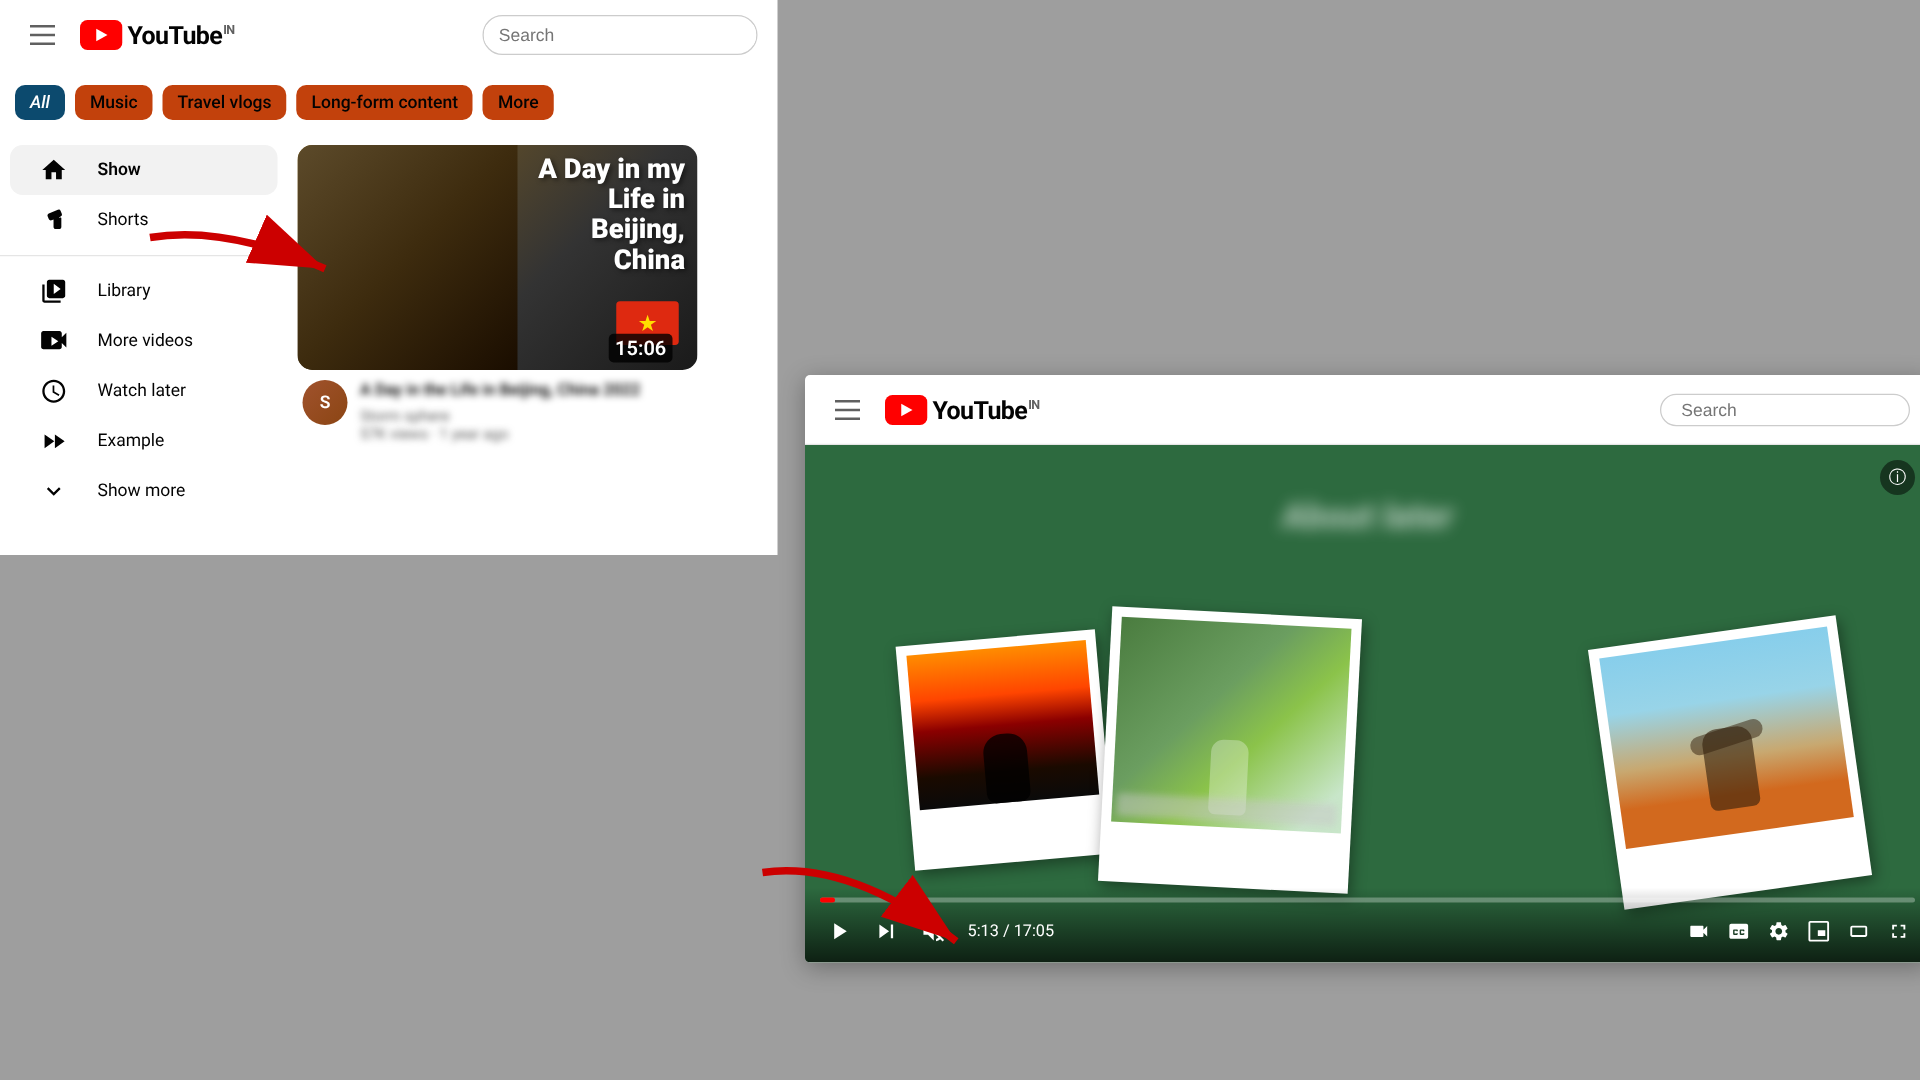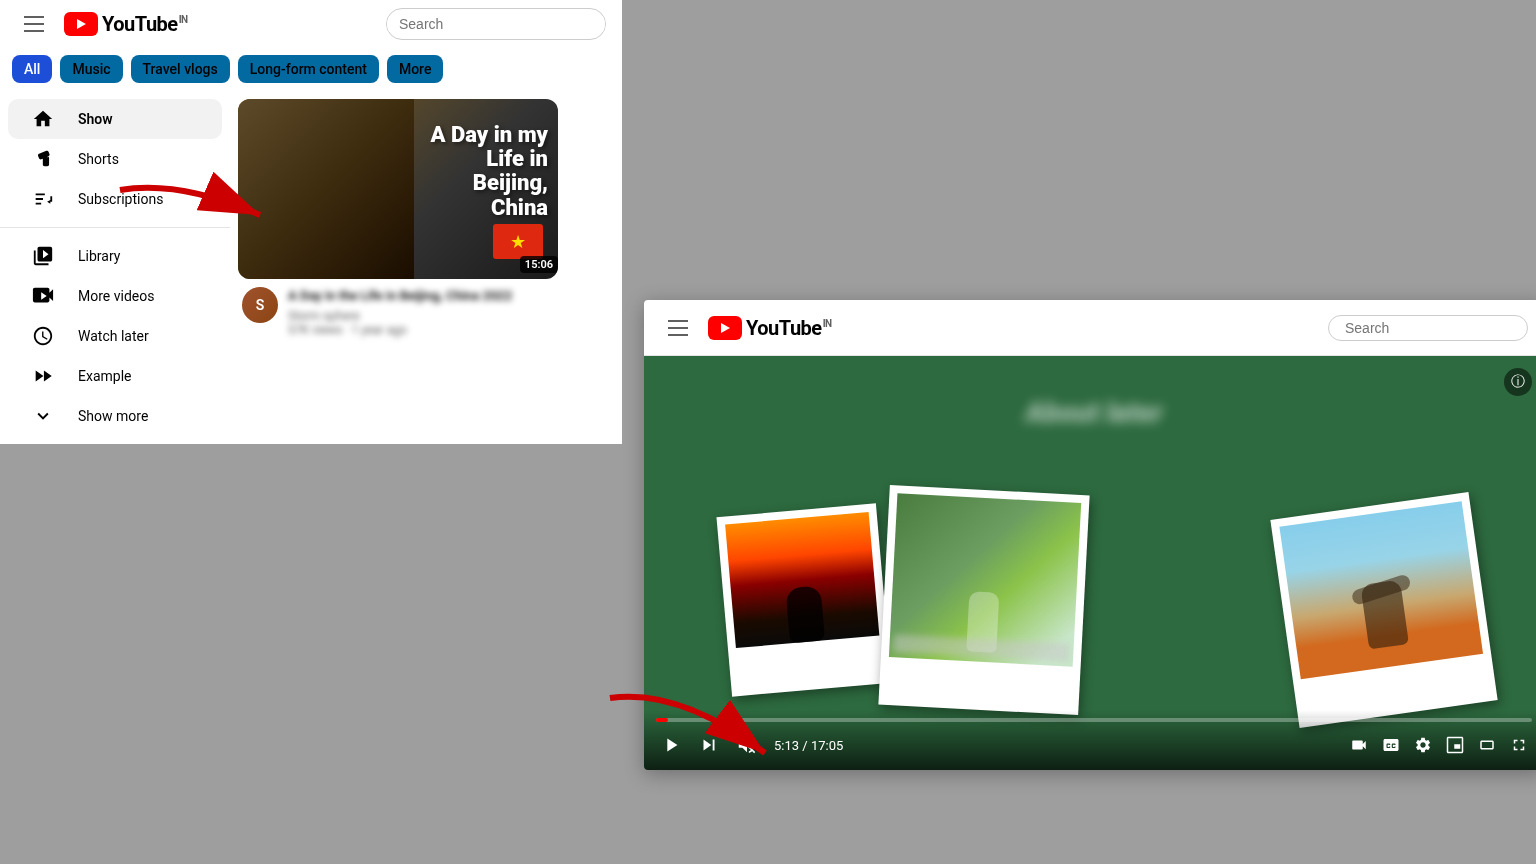"All" .chip.active { background: #1d4ed8 -> #0c4a6e; font-style: none -> italic }
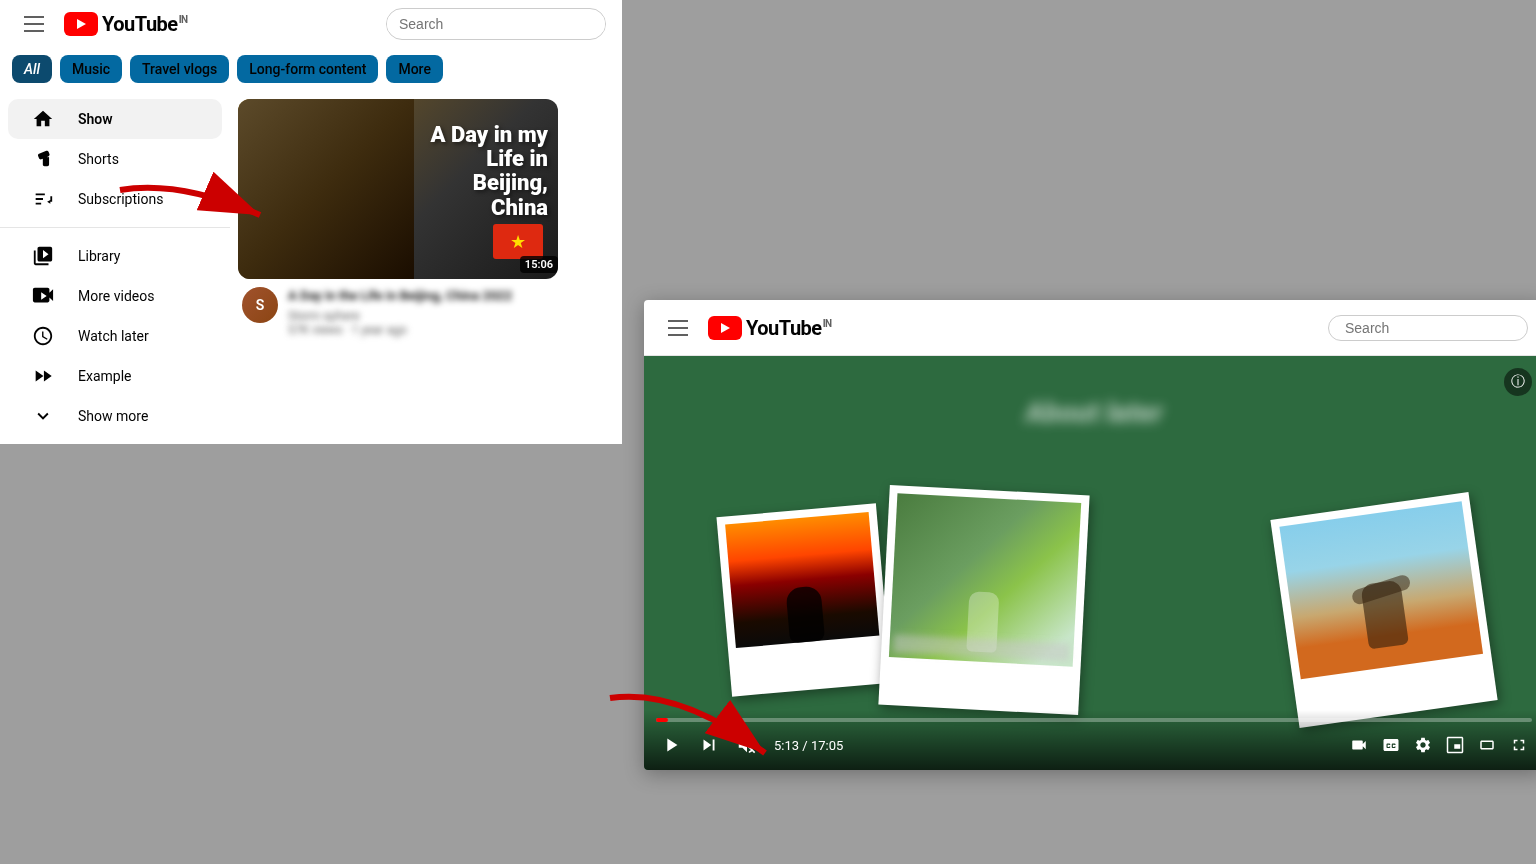"Music" .chip { background: #0369a1 -> #c2410c }
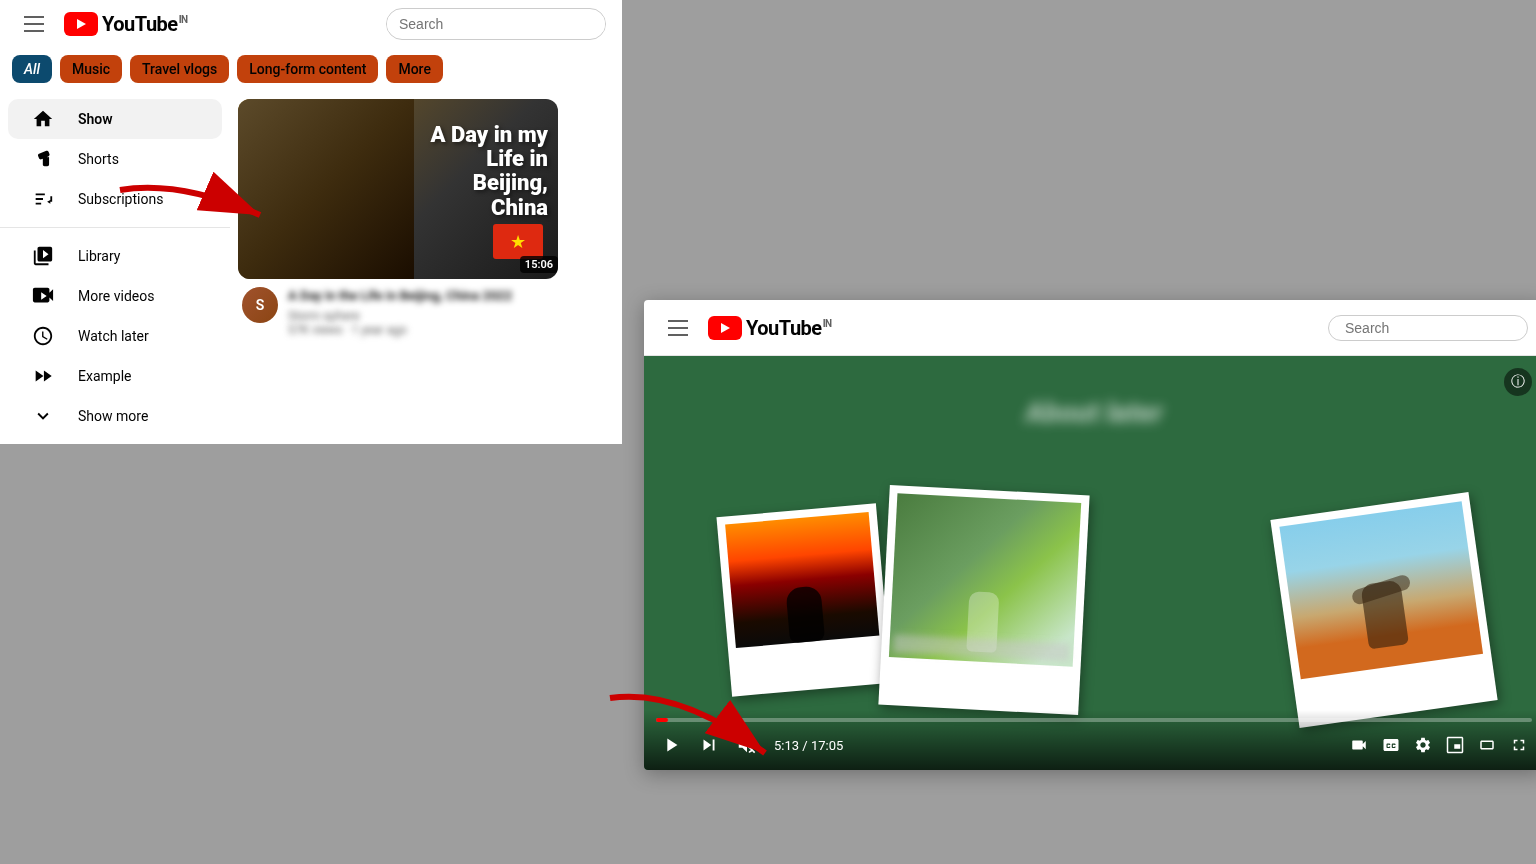"A Day in my" .thumbnail-overlay-text { top: 24px -> 8px }
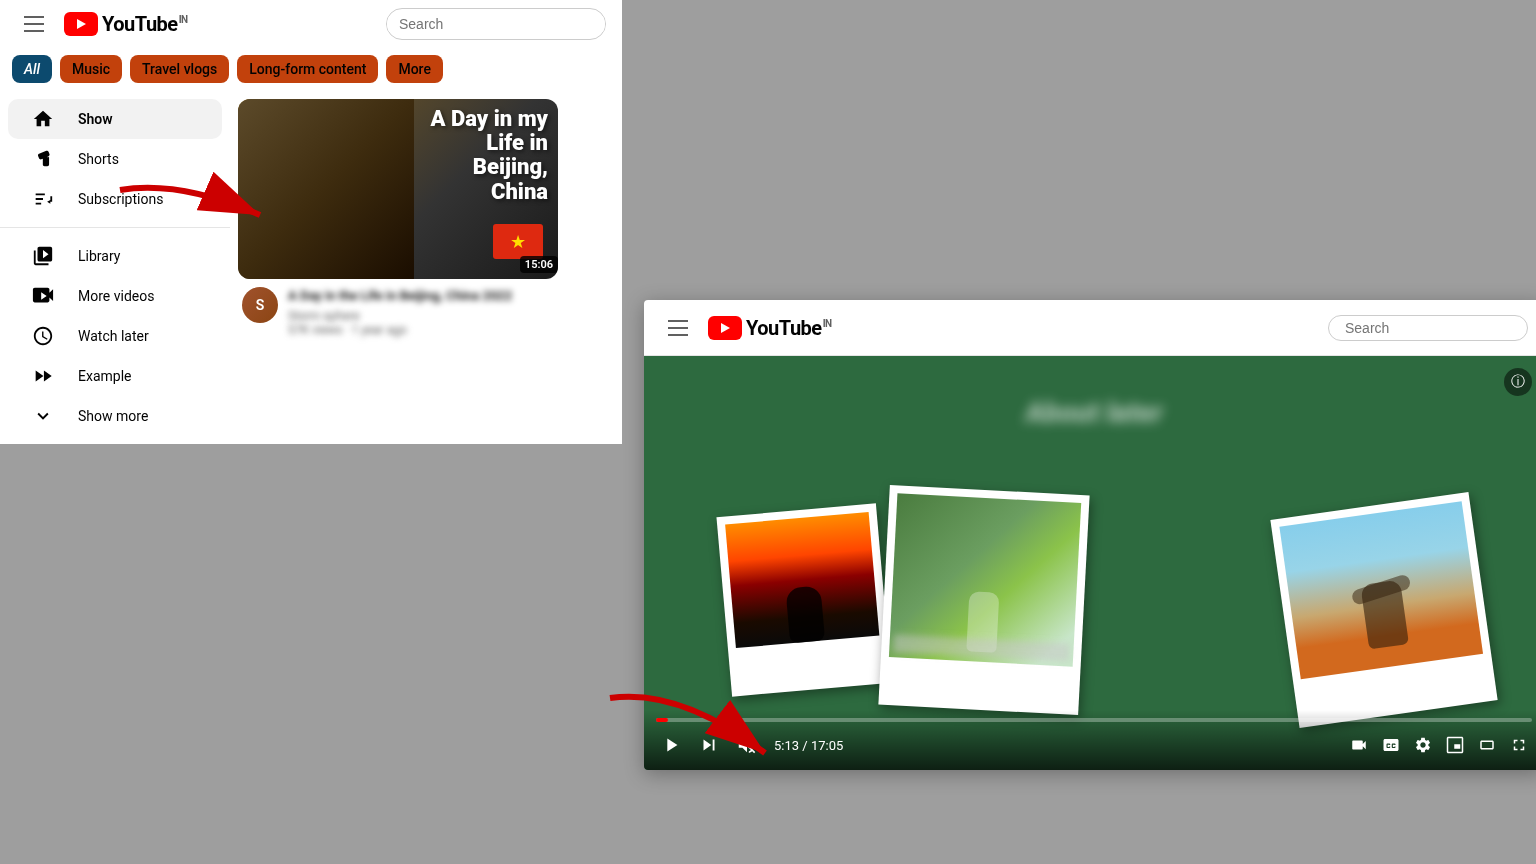"Subscriptions" div.sidebar-item { html: <div> <span> <svg> <path></path> </svg> </span> <span>Subscriptions</span> </div> -> none }
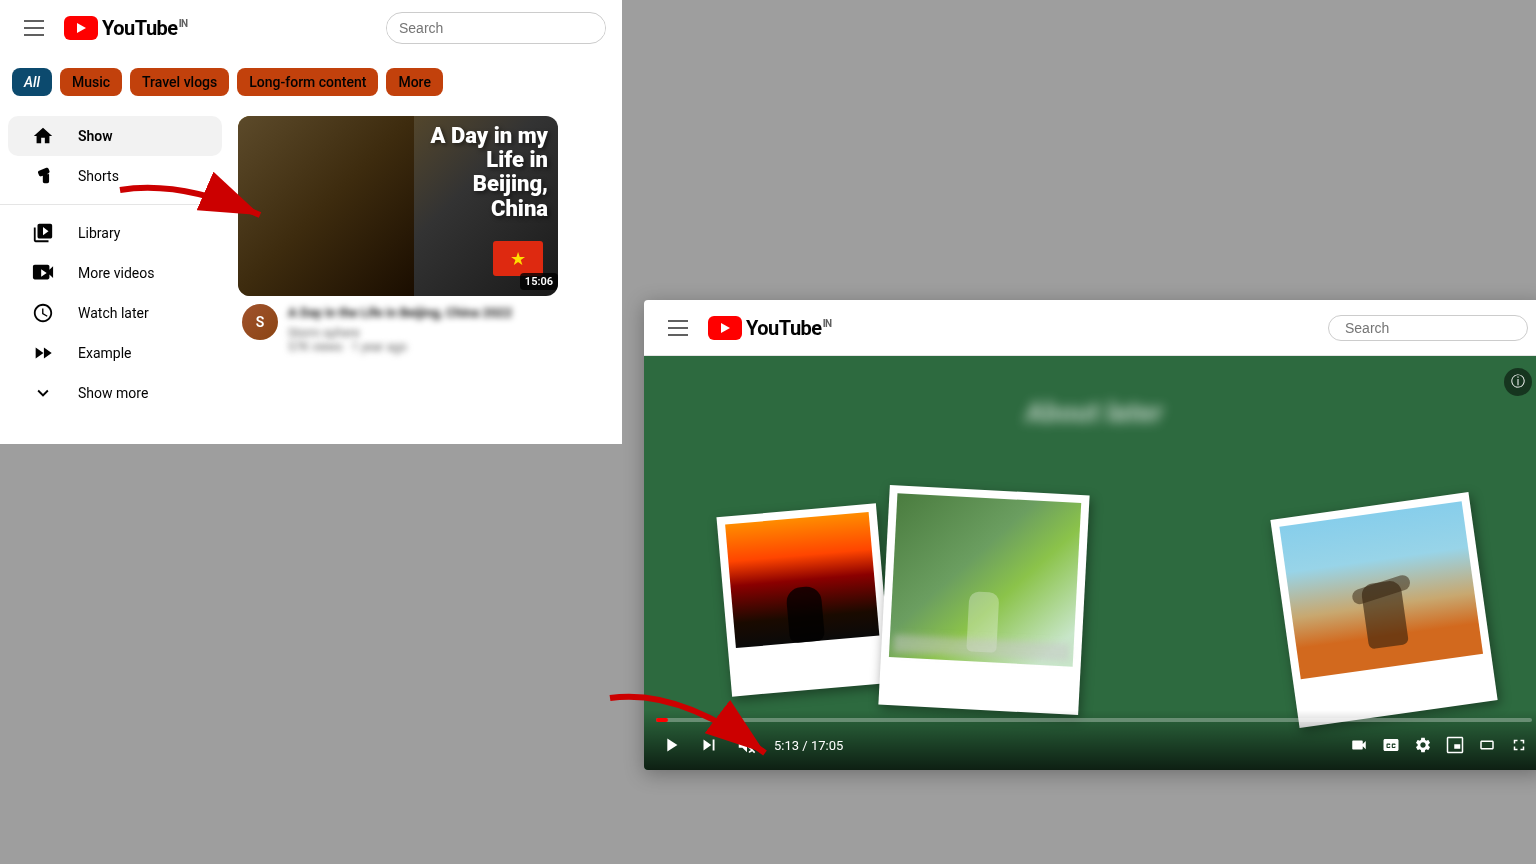"15:06" .thumbnail-duration { font-size: 11px -> 16px; right: 0 -> 20px }
